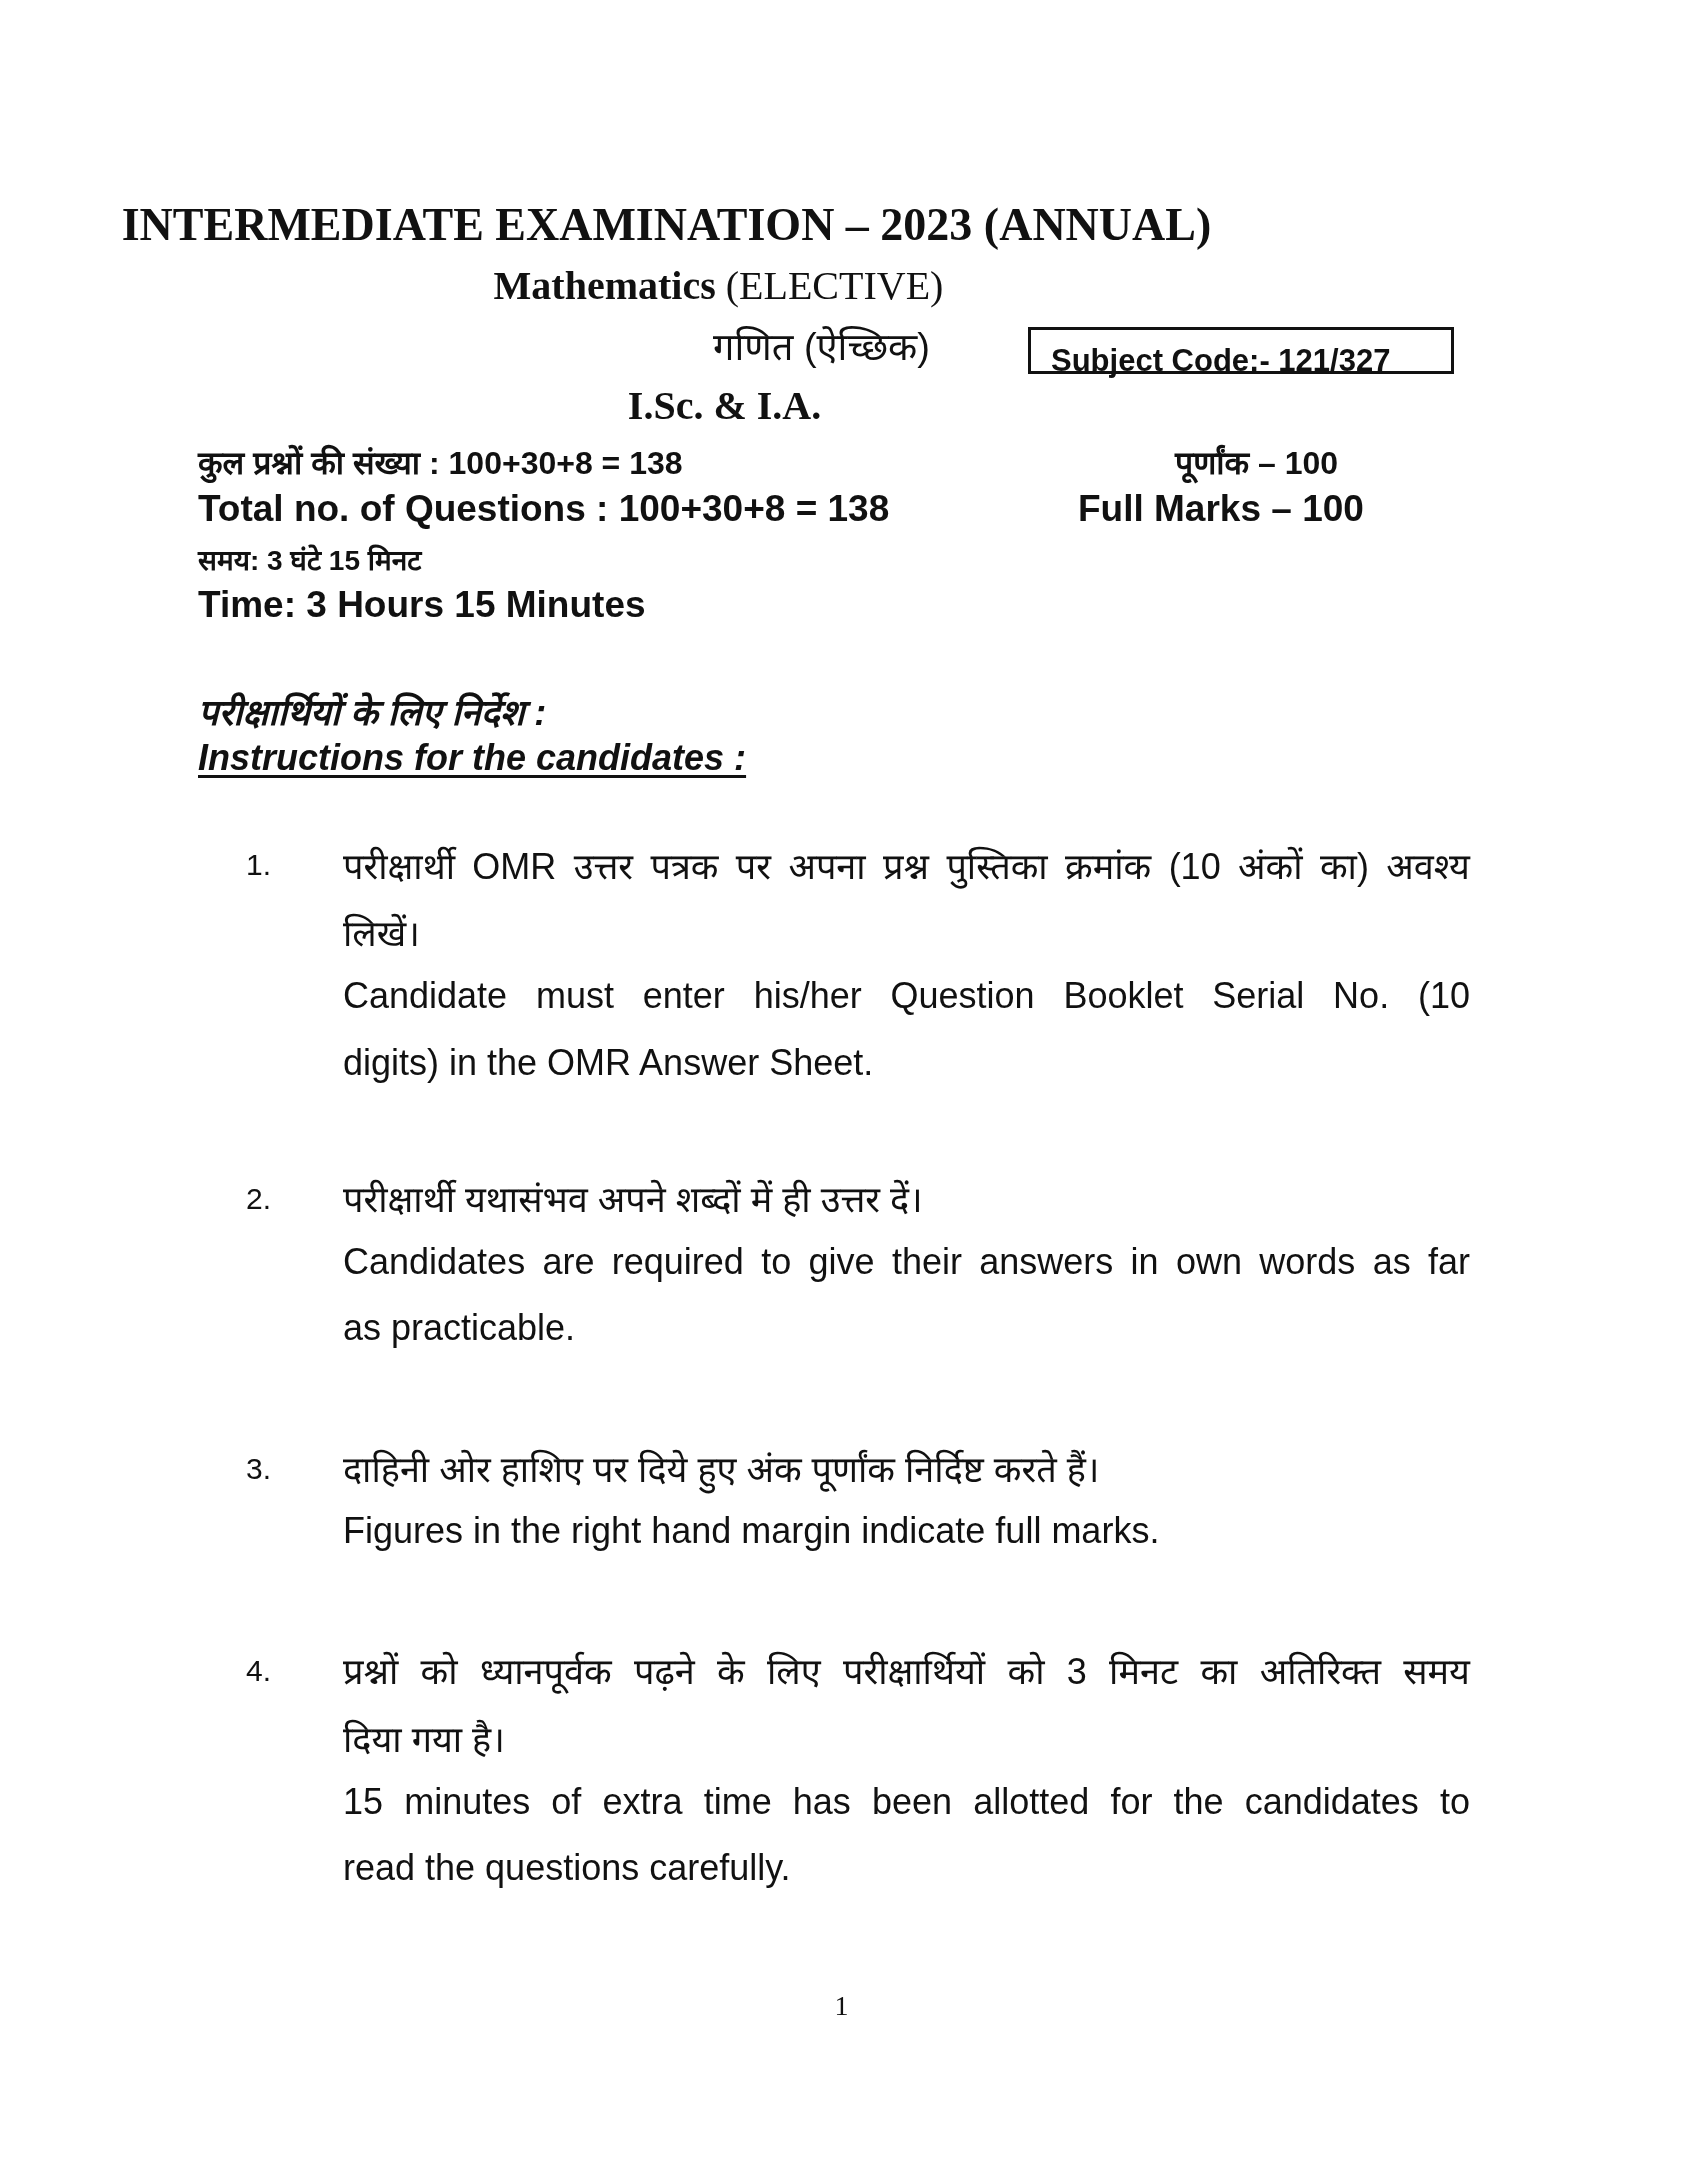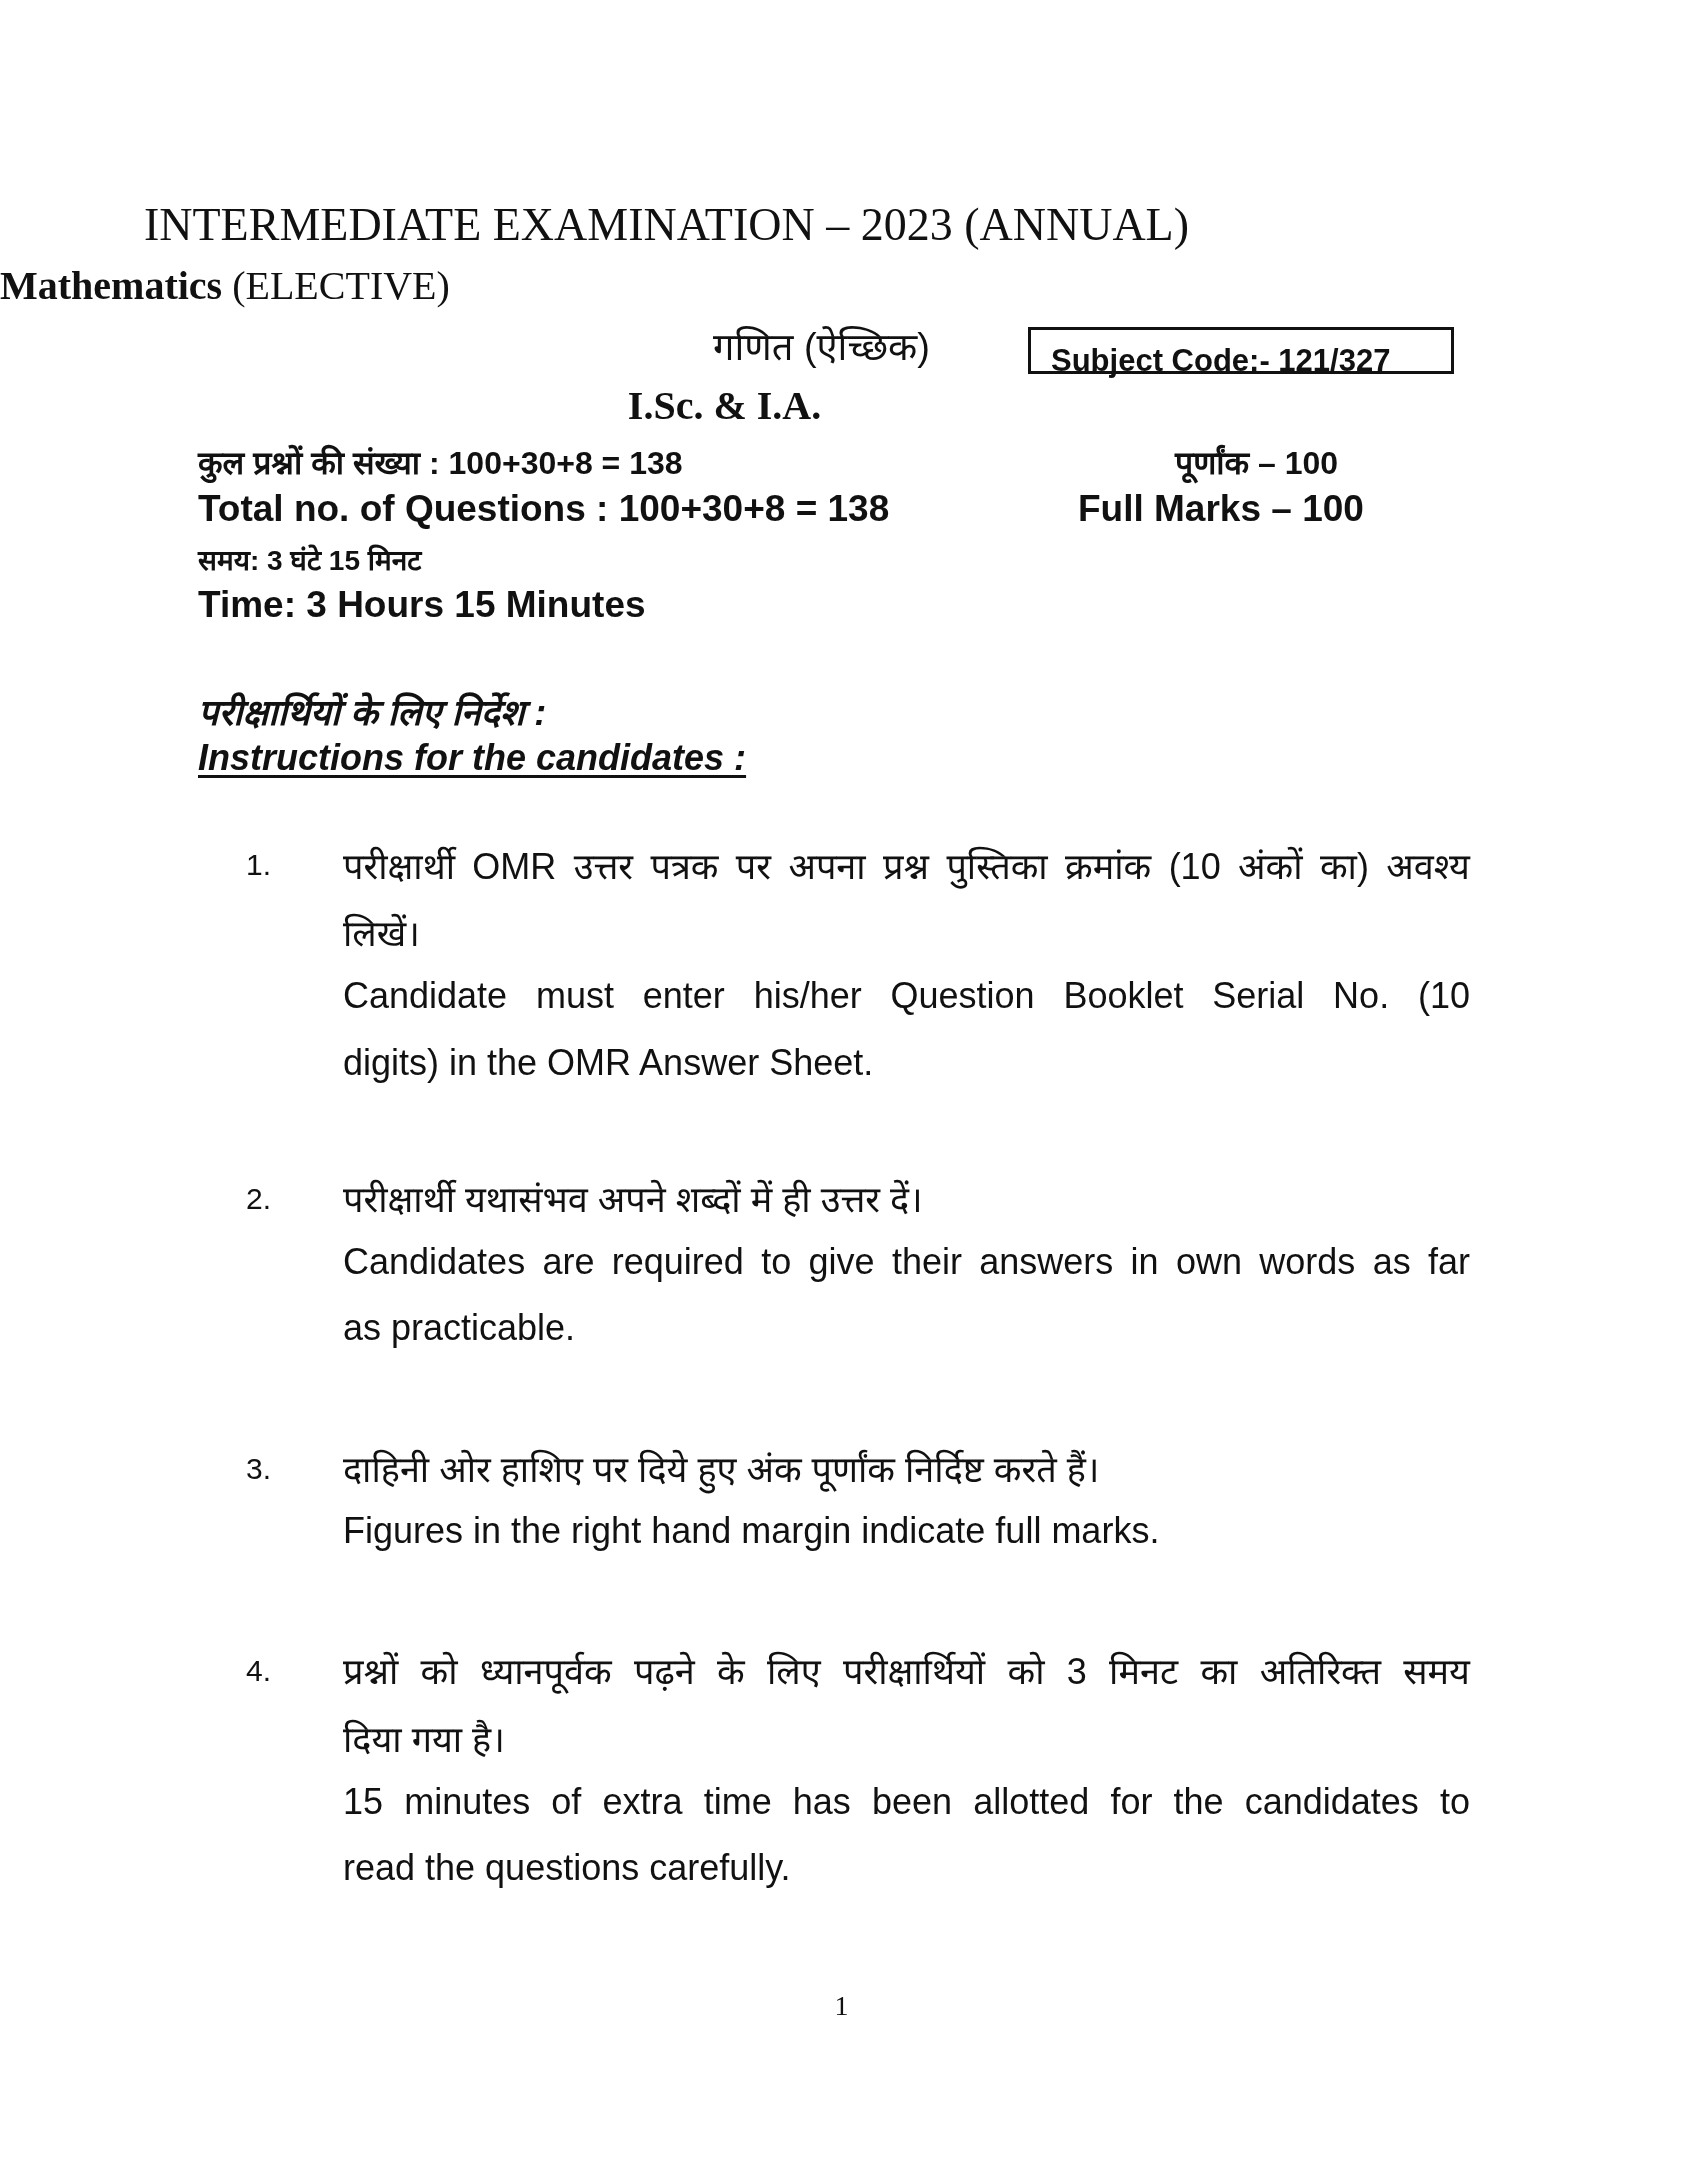"INTERMEDIATE EXAMINATION – 2023 (ANNUAL)" .title { font-weight: normal -> bold }
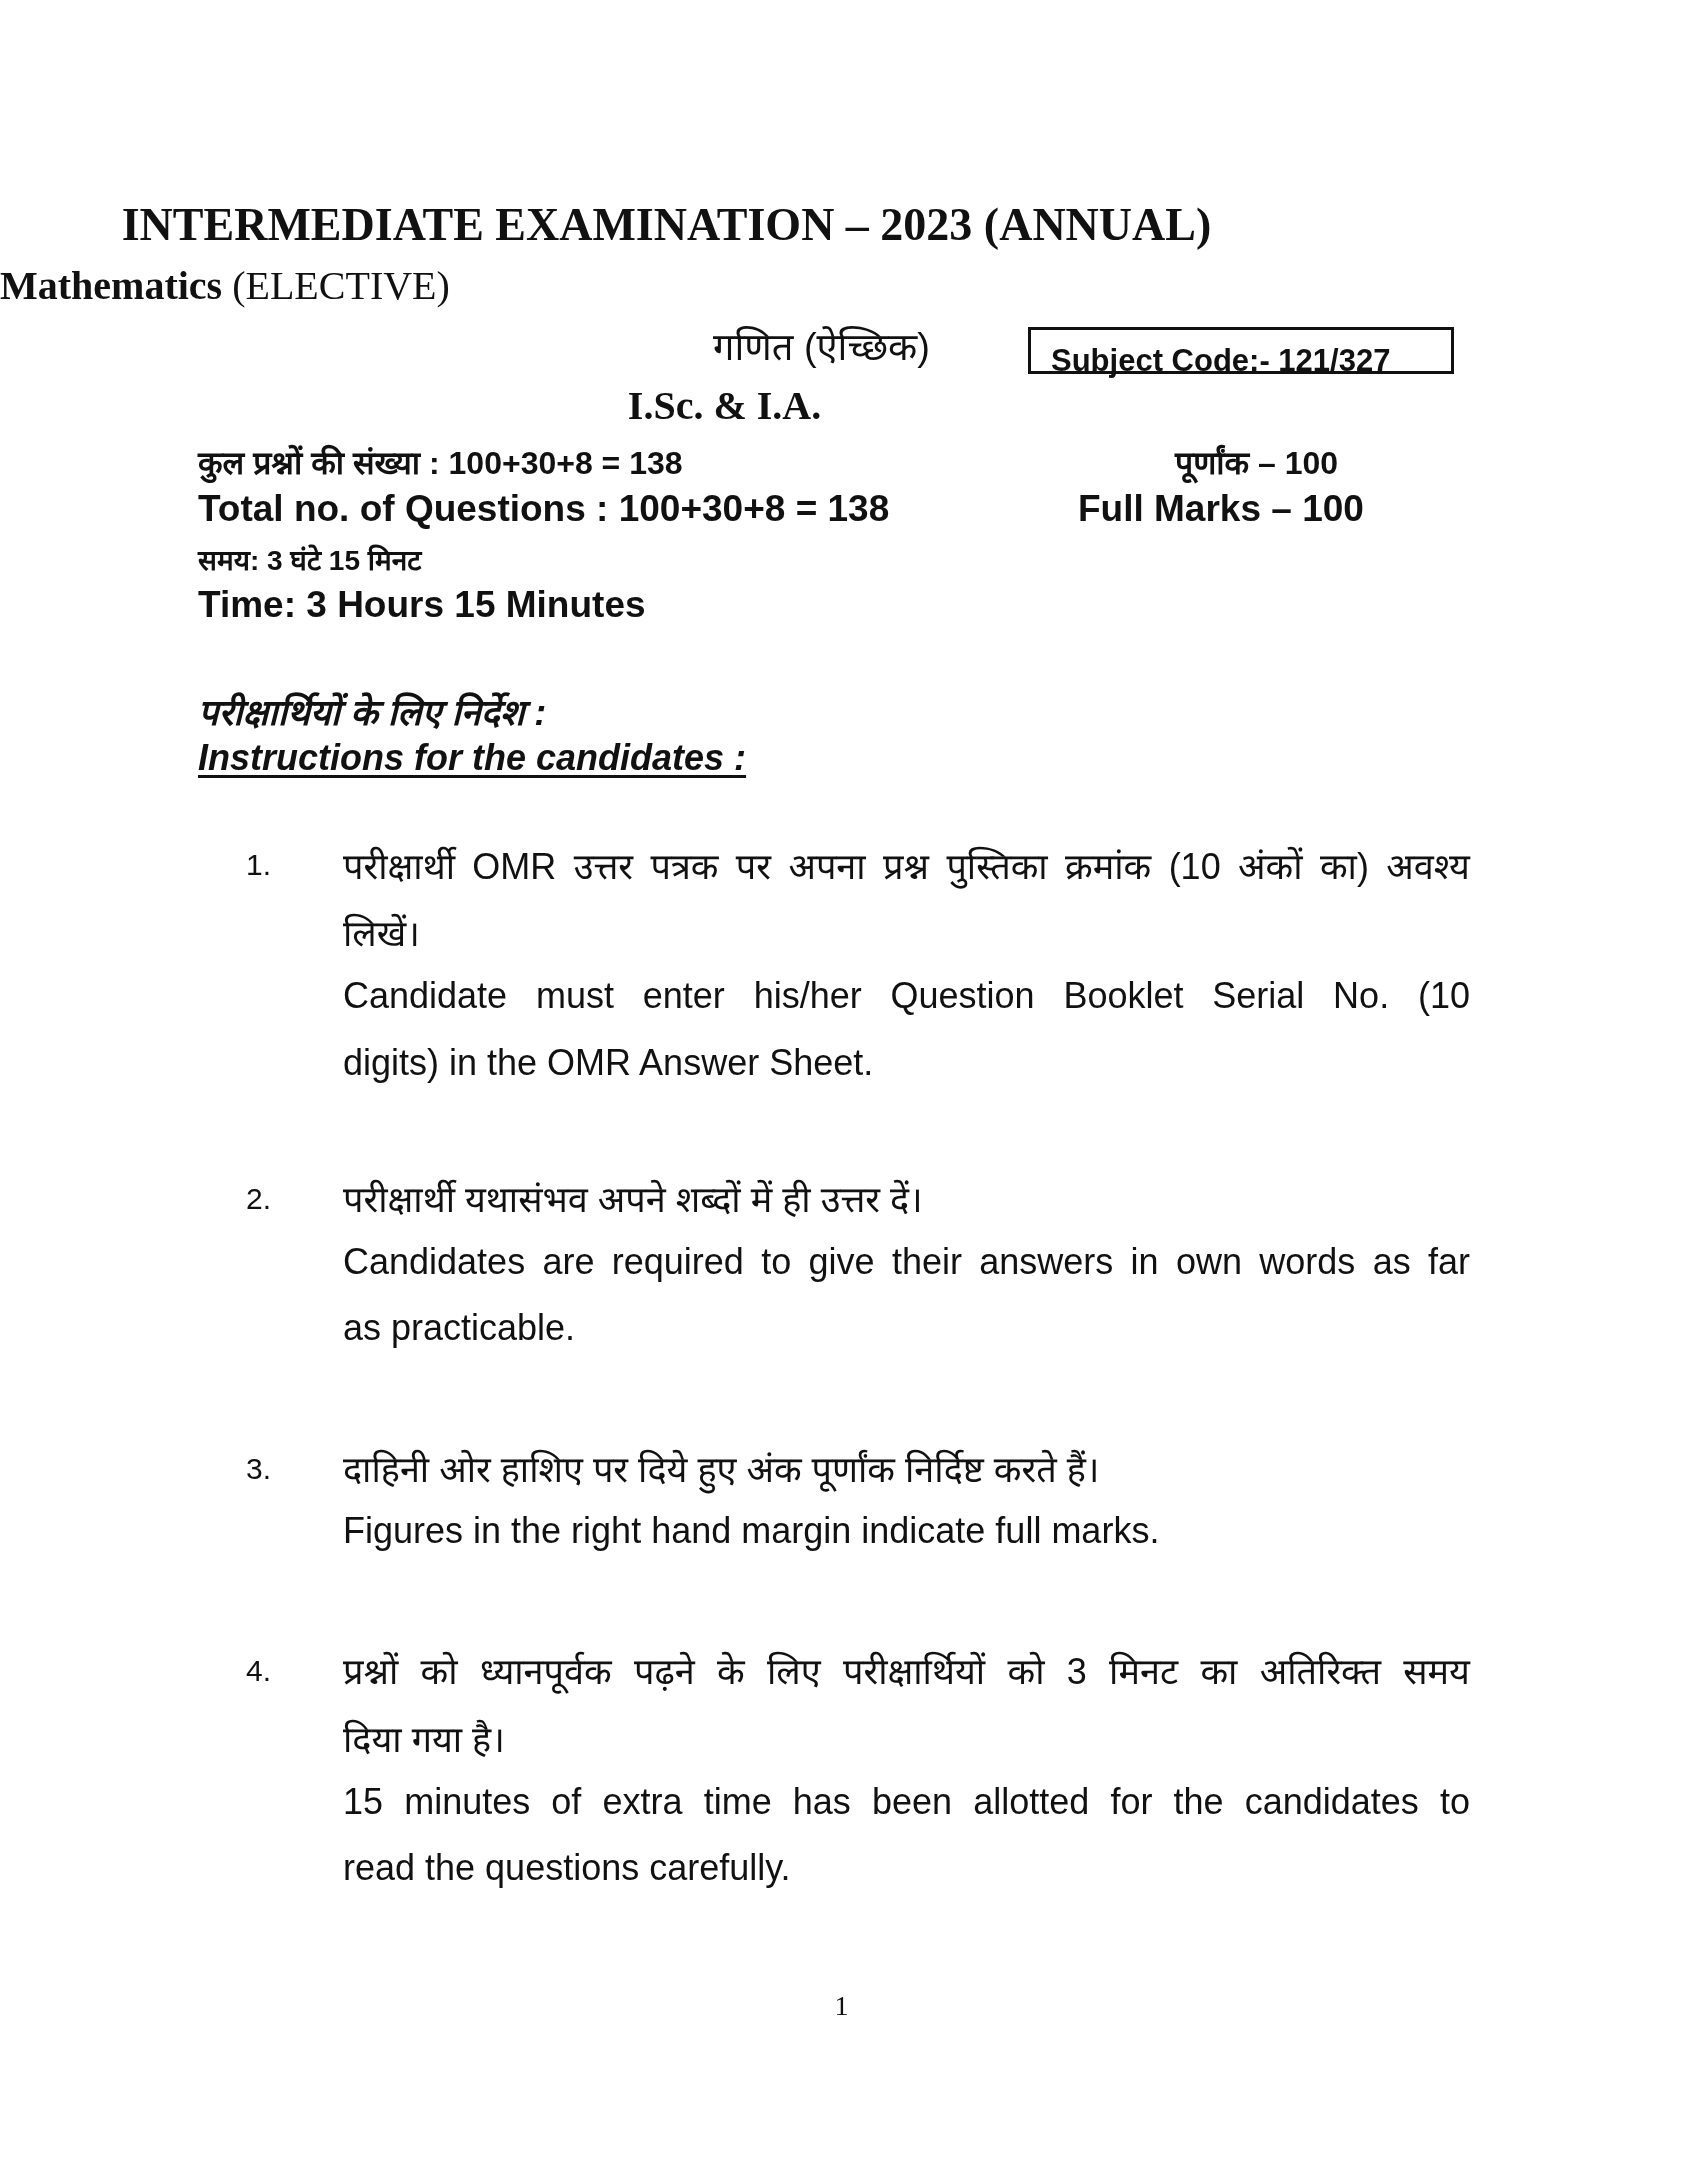"Mathematics (ELECTIVE)" .subject { text-align: none -> center }
